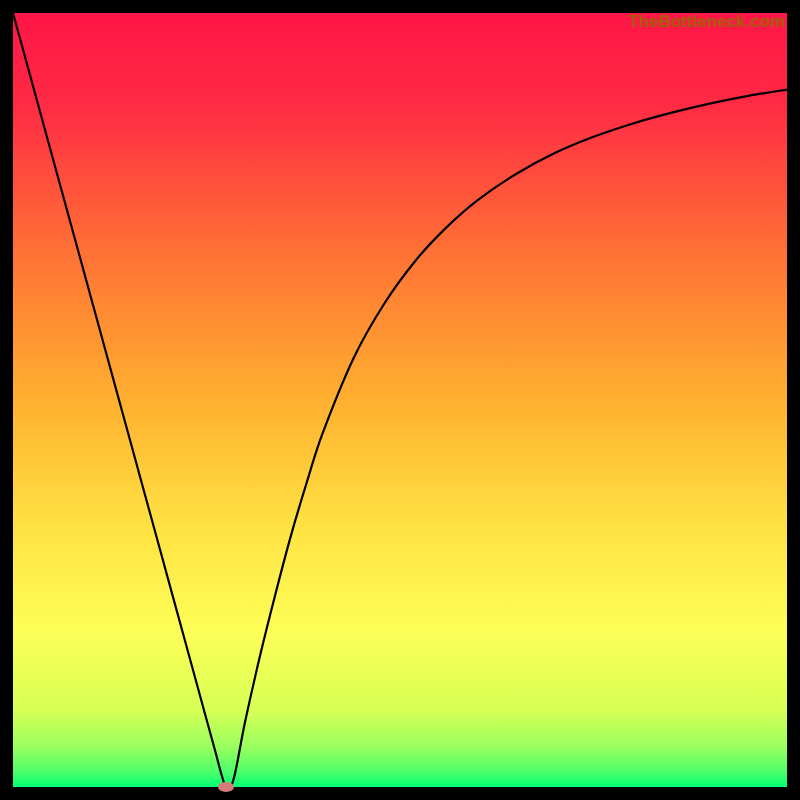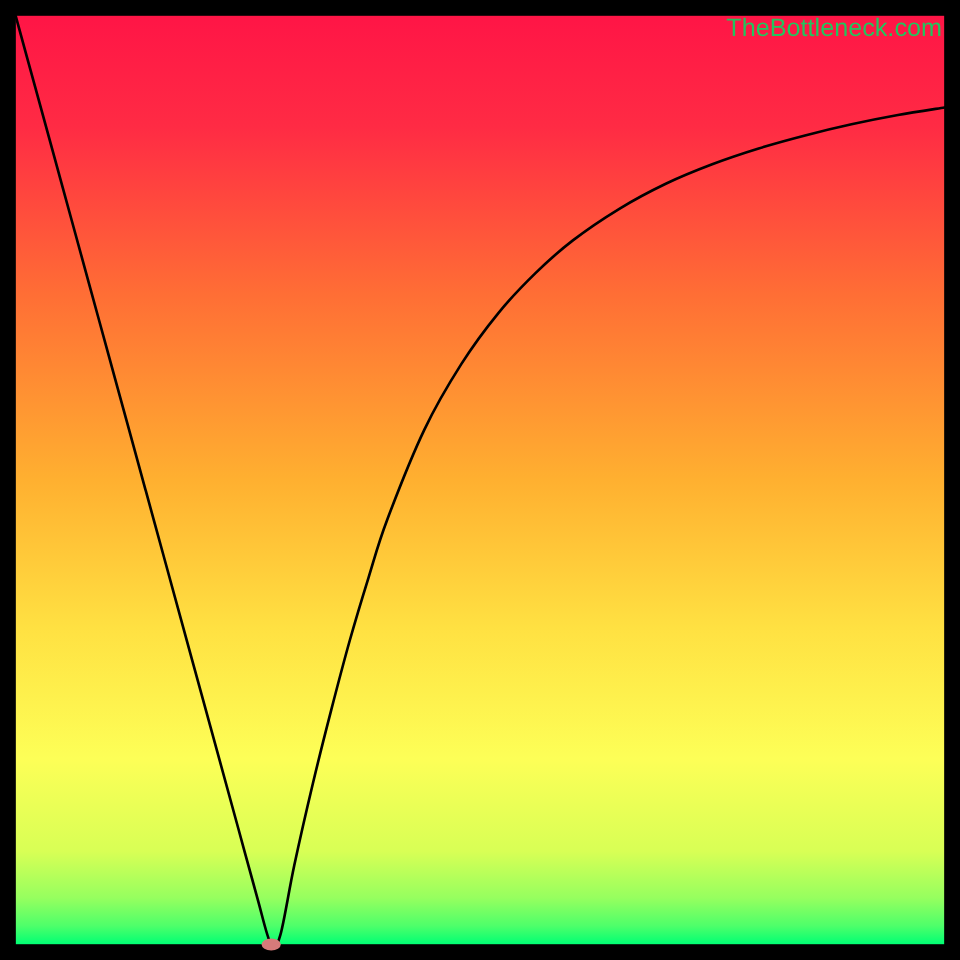"TheBottleneck.com" .attribution { color: #22c55e -> #a16207; font-size: 21px -> 17px; font-weight: 400 -> 700 }
